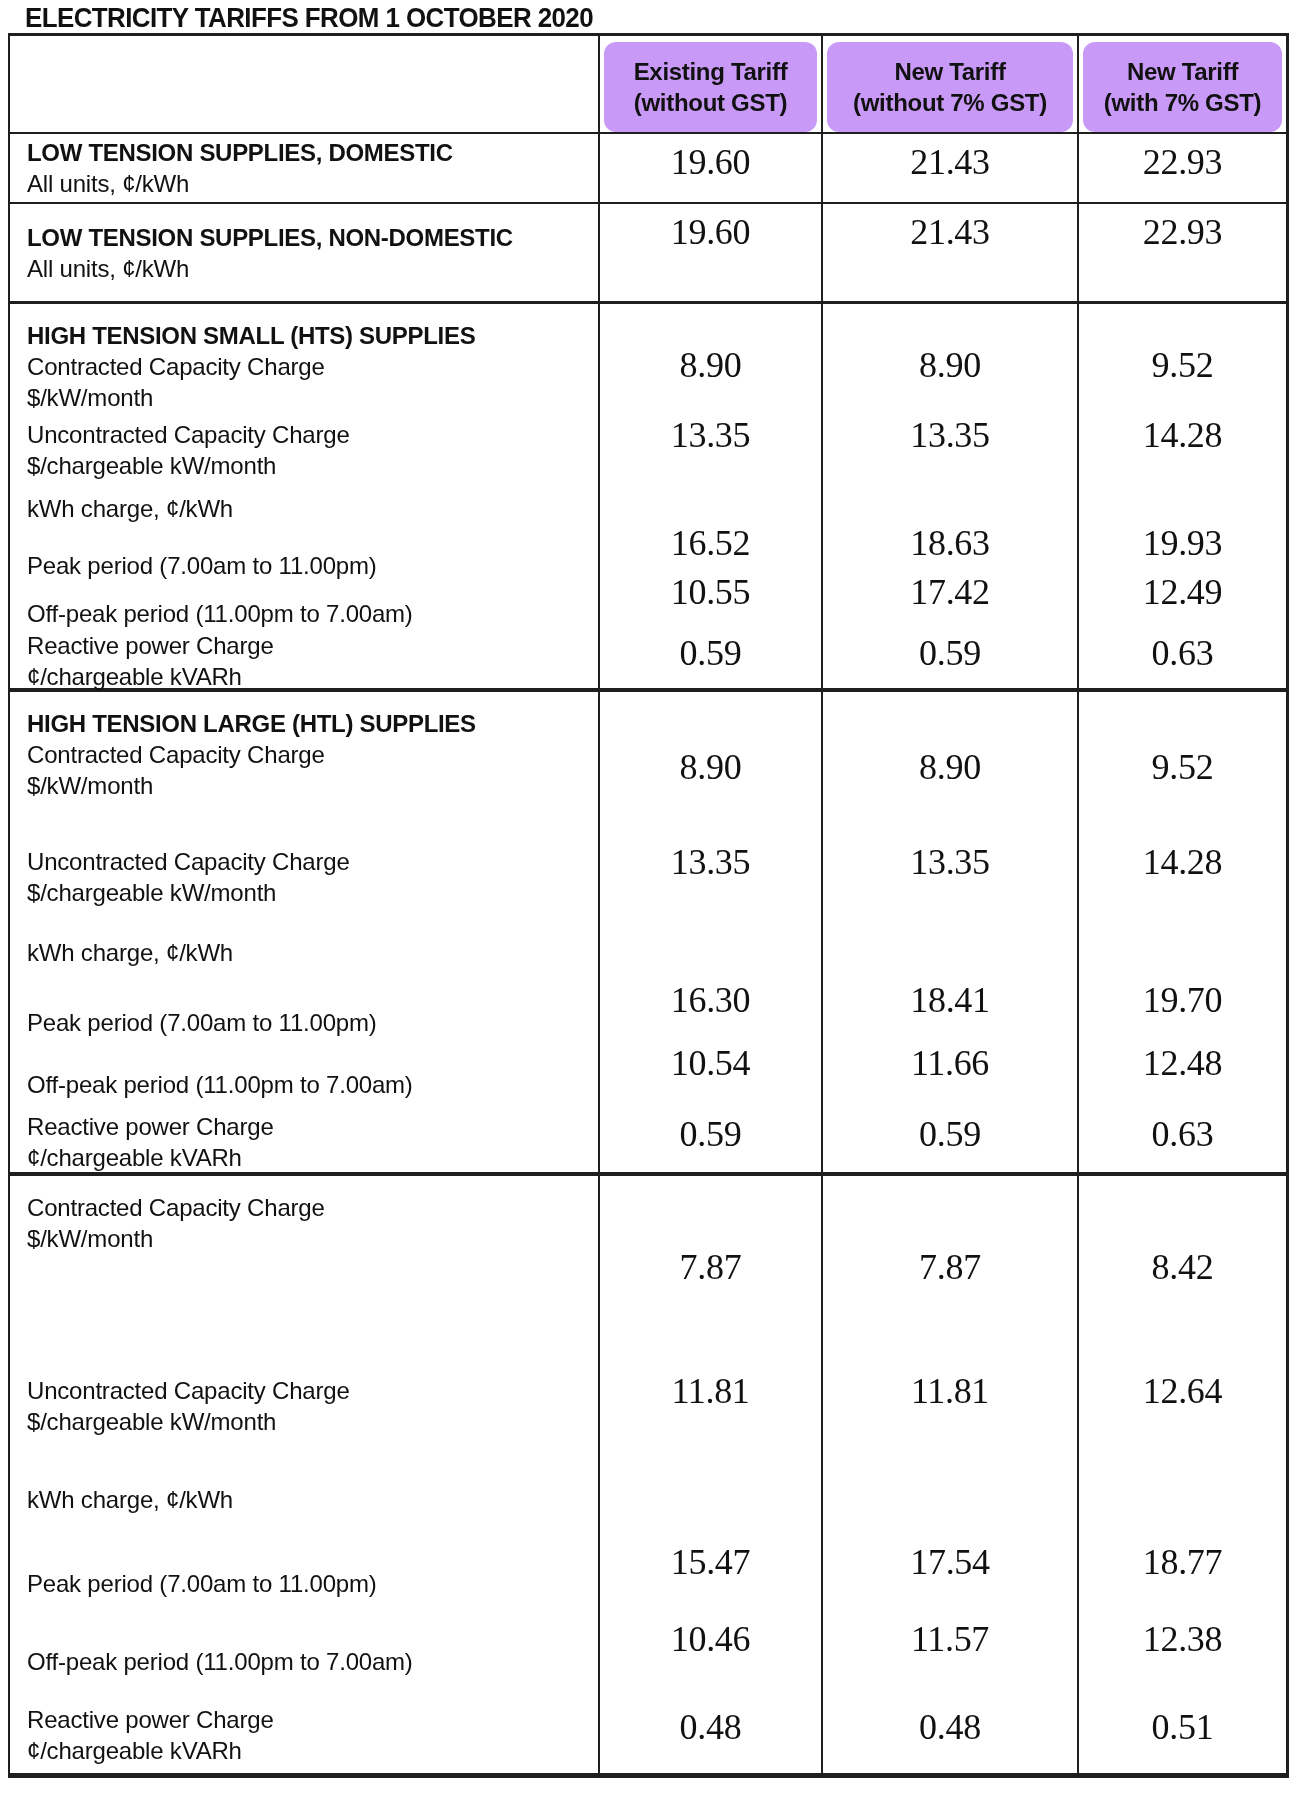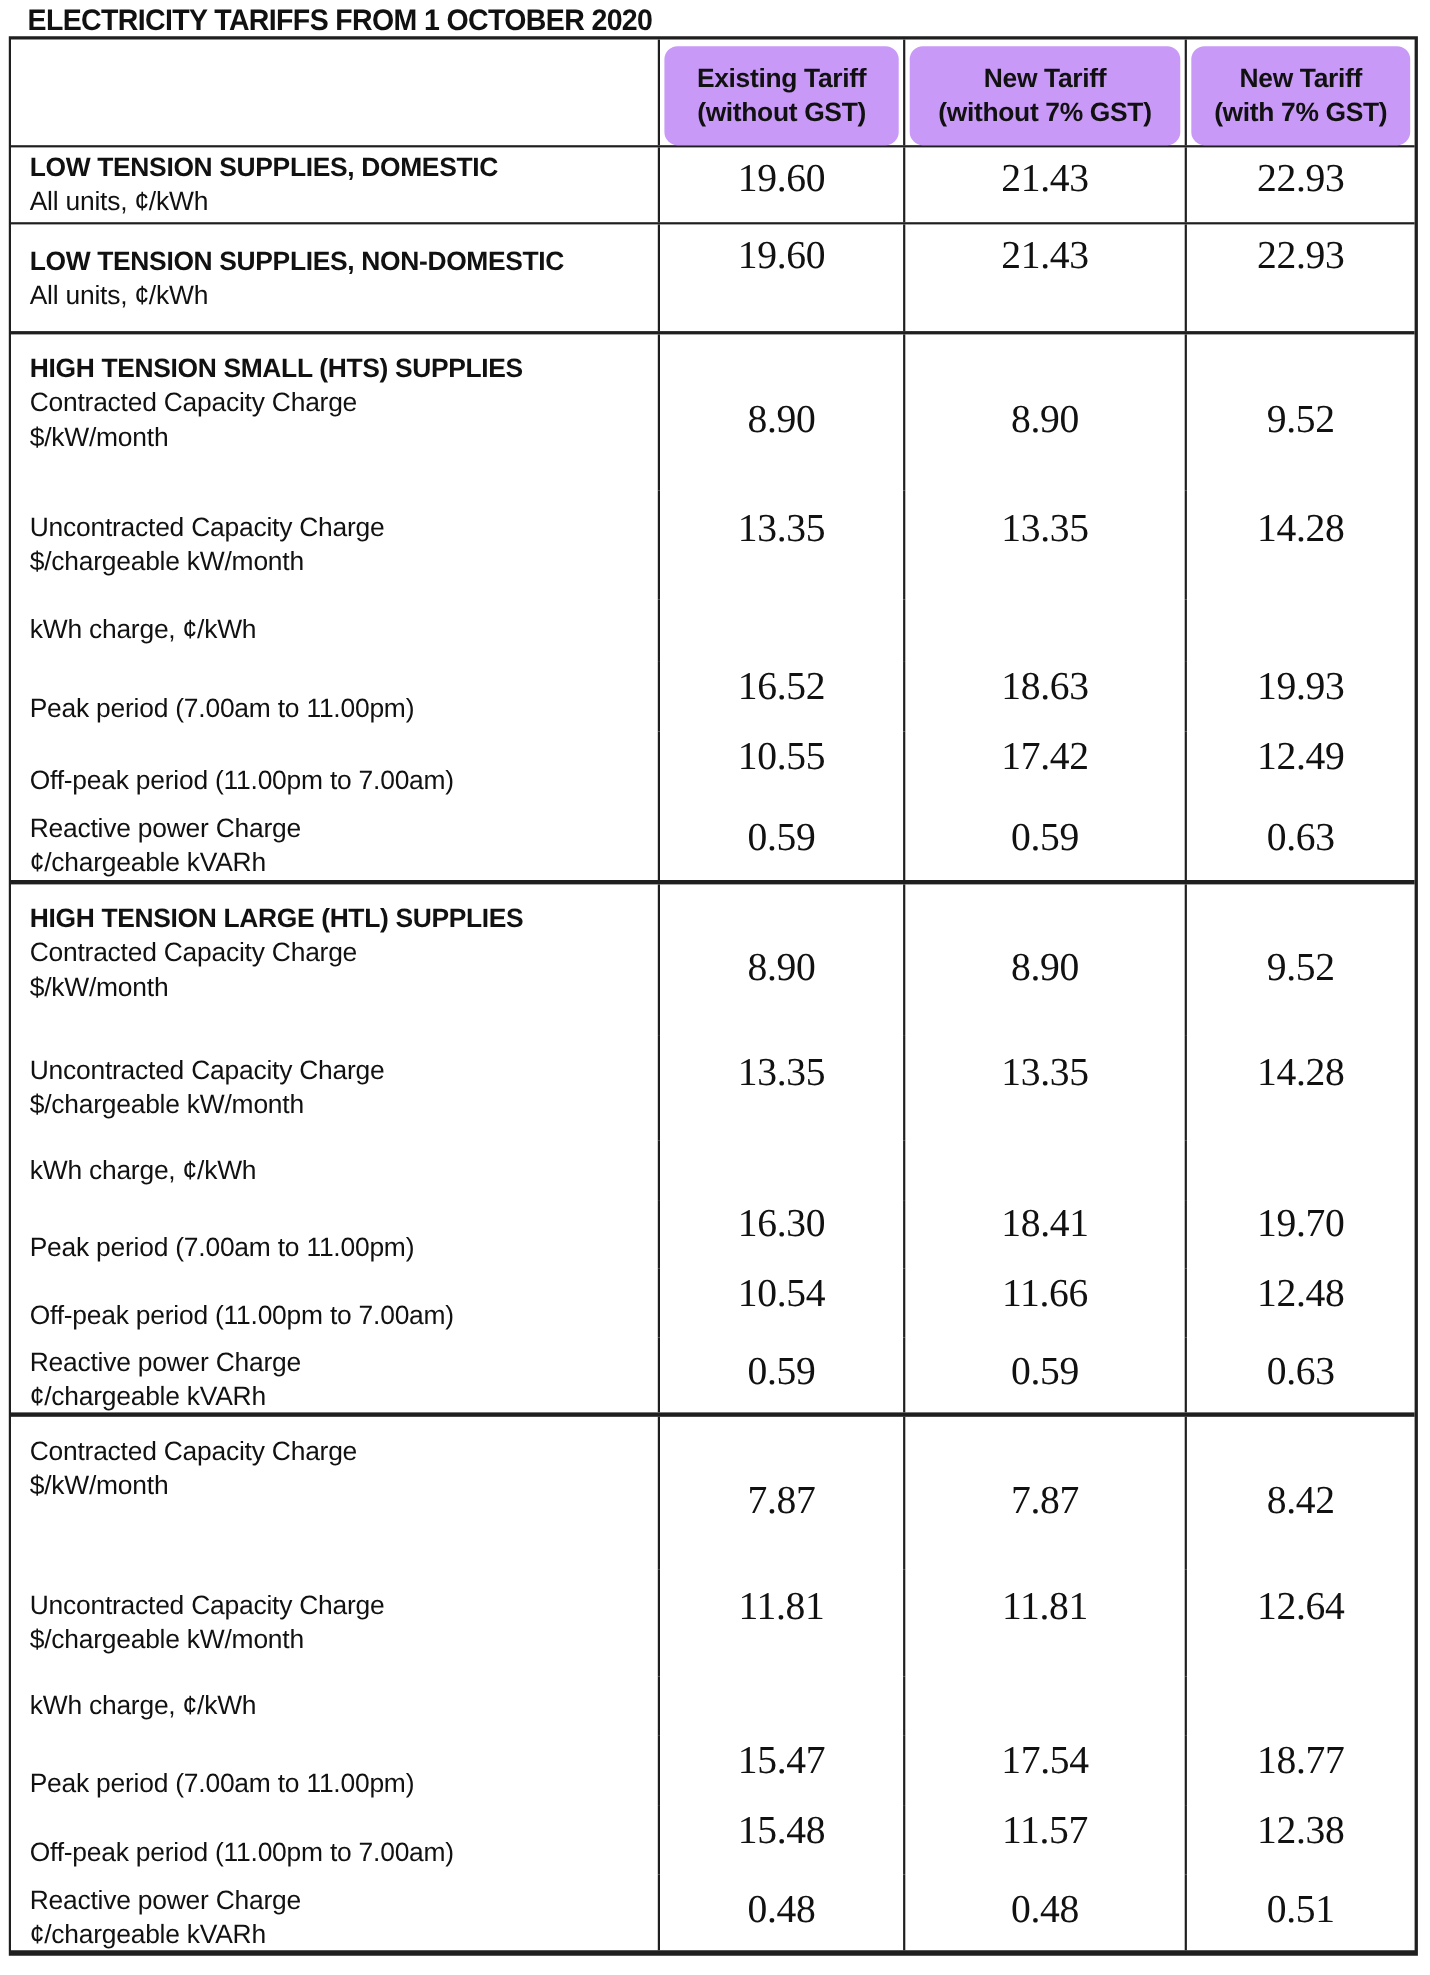"HIGH TENSION SMALL (HTS) SUPPLIES" .s1 { height: 500px -> 388px }
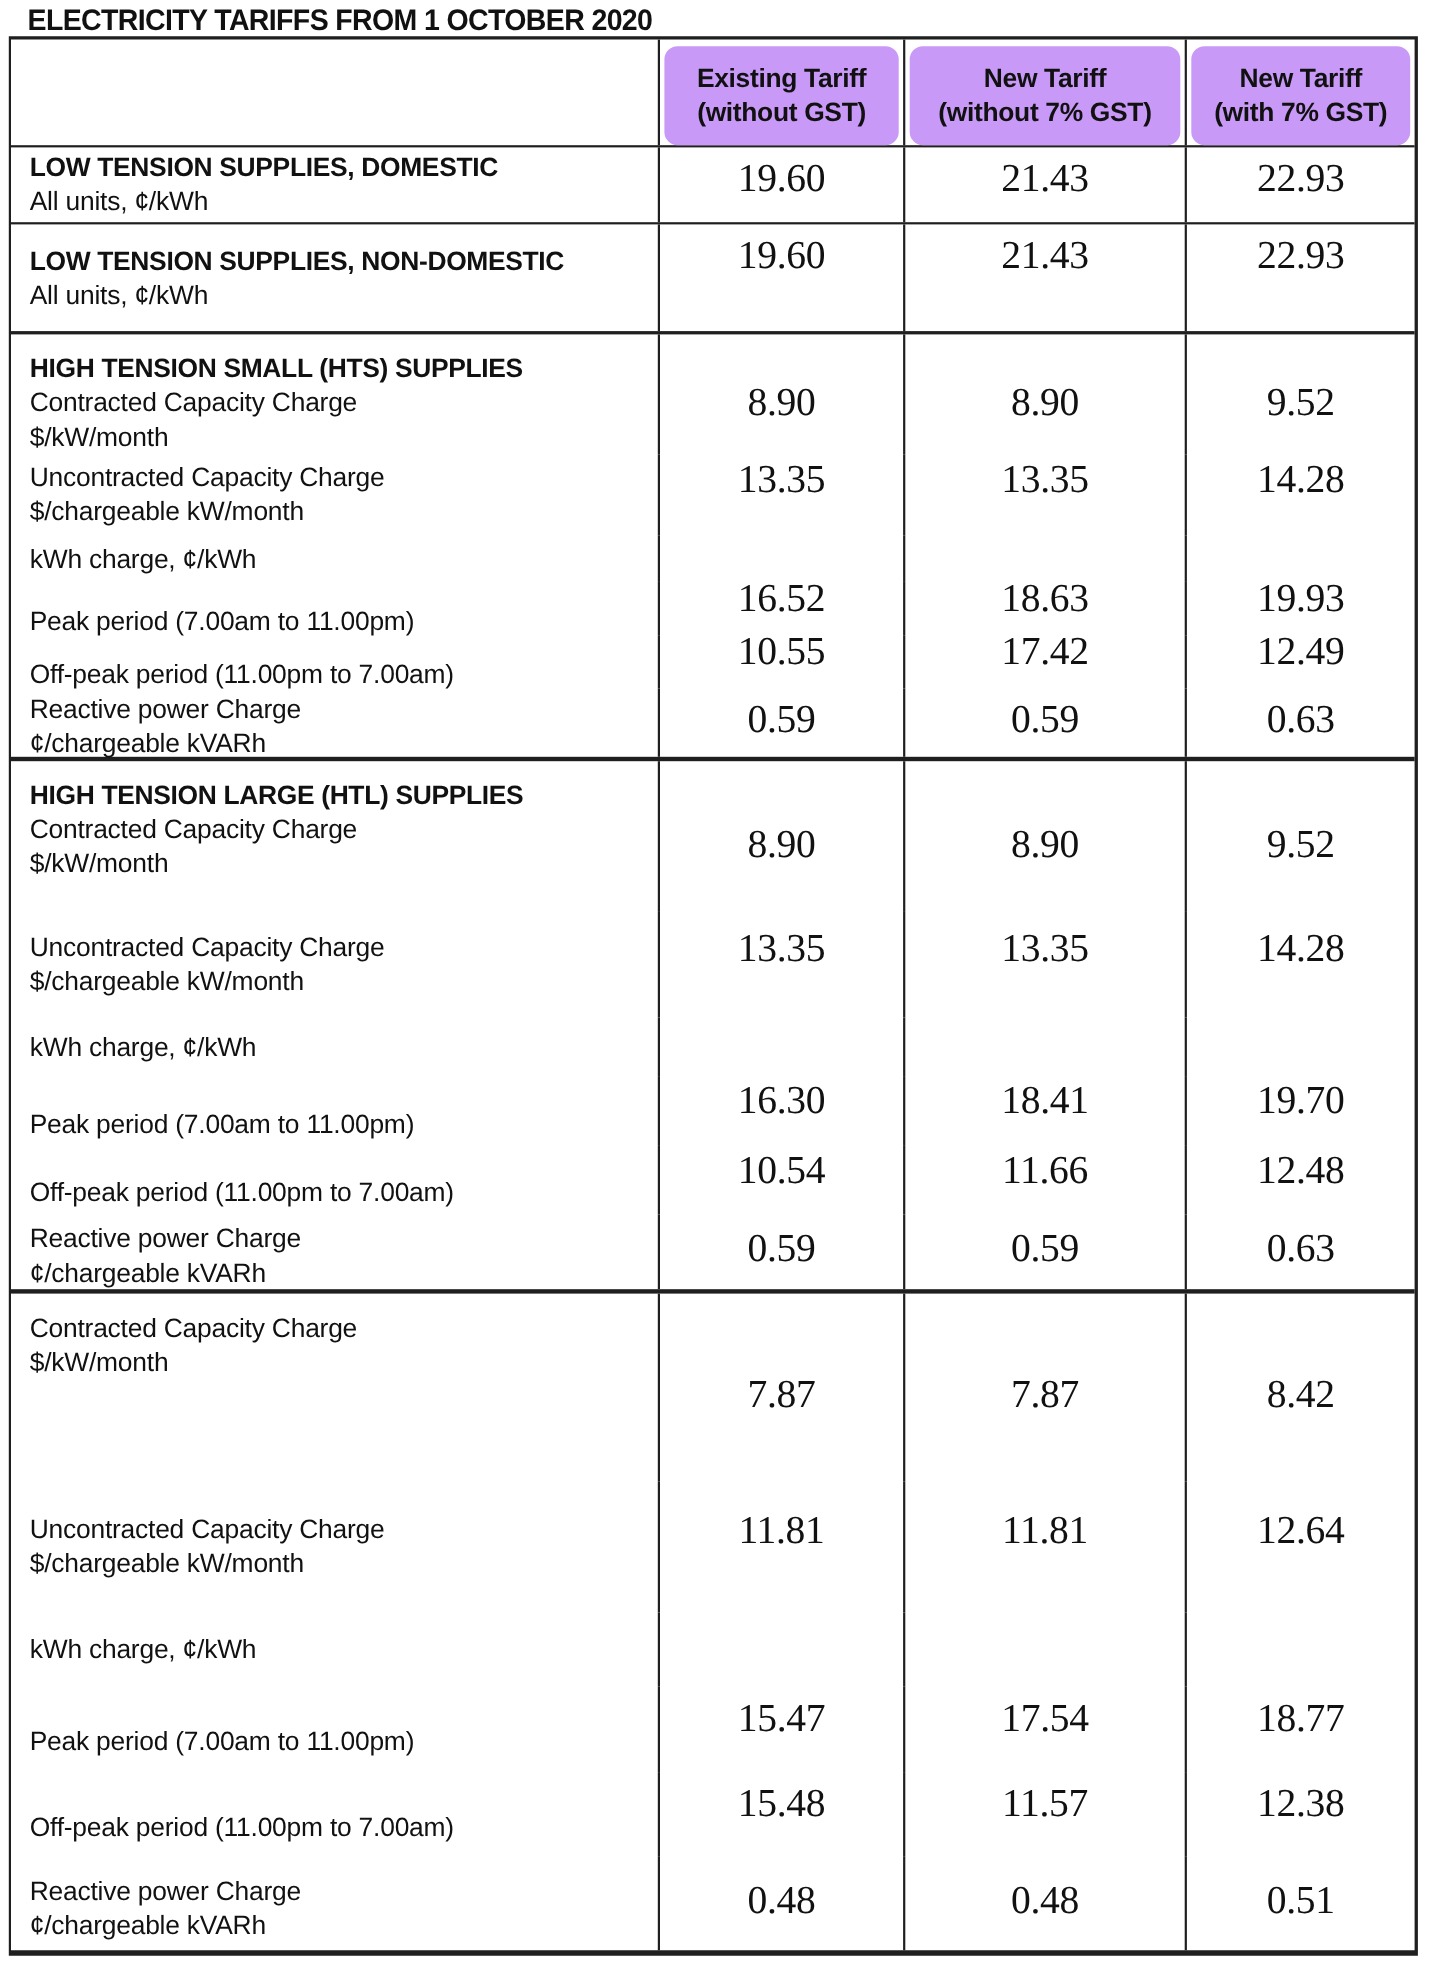"15.48" span.val { text: 15.48 -> 10.46 }
